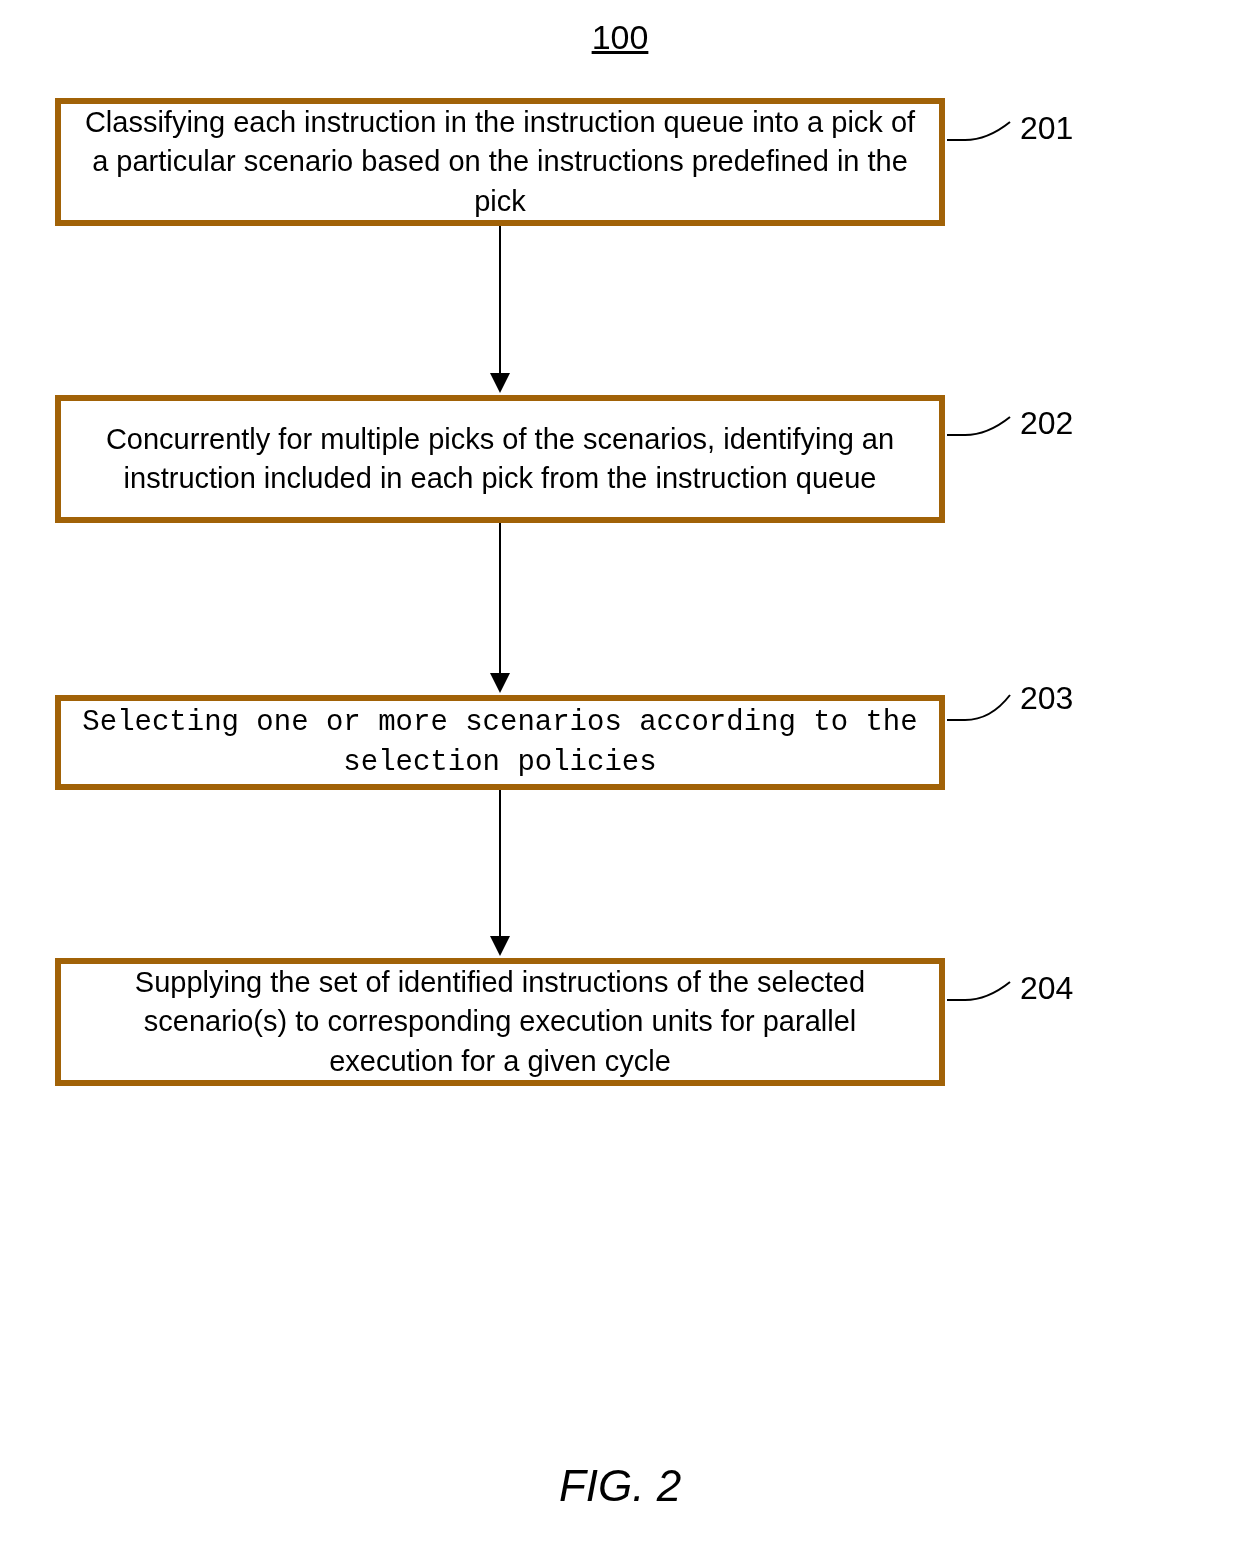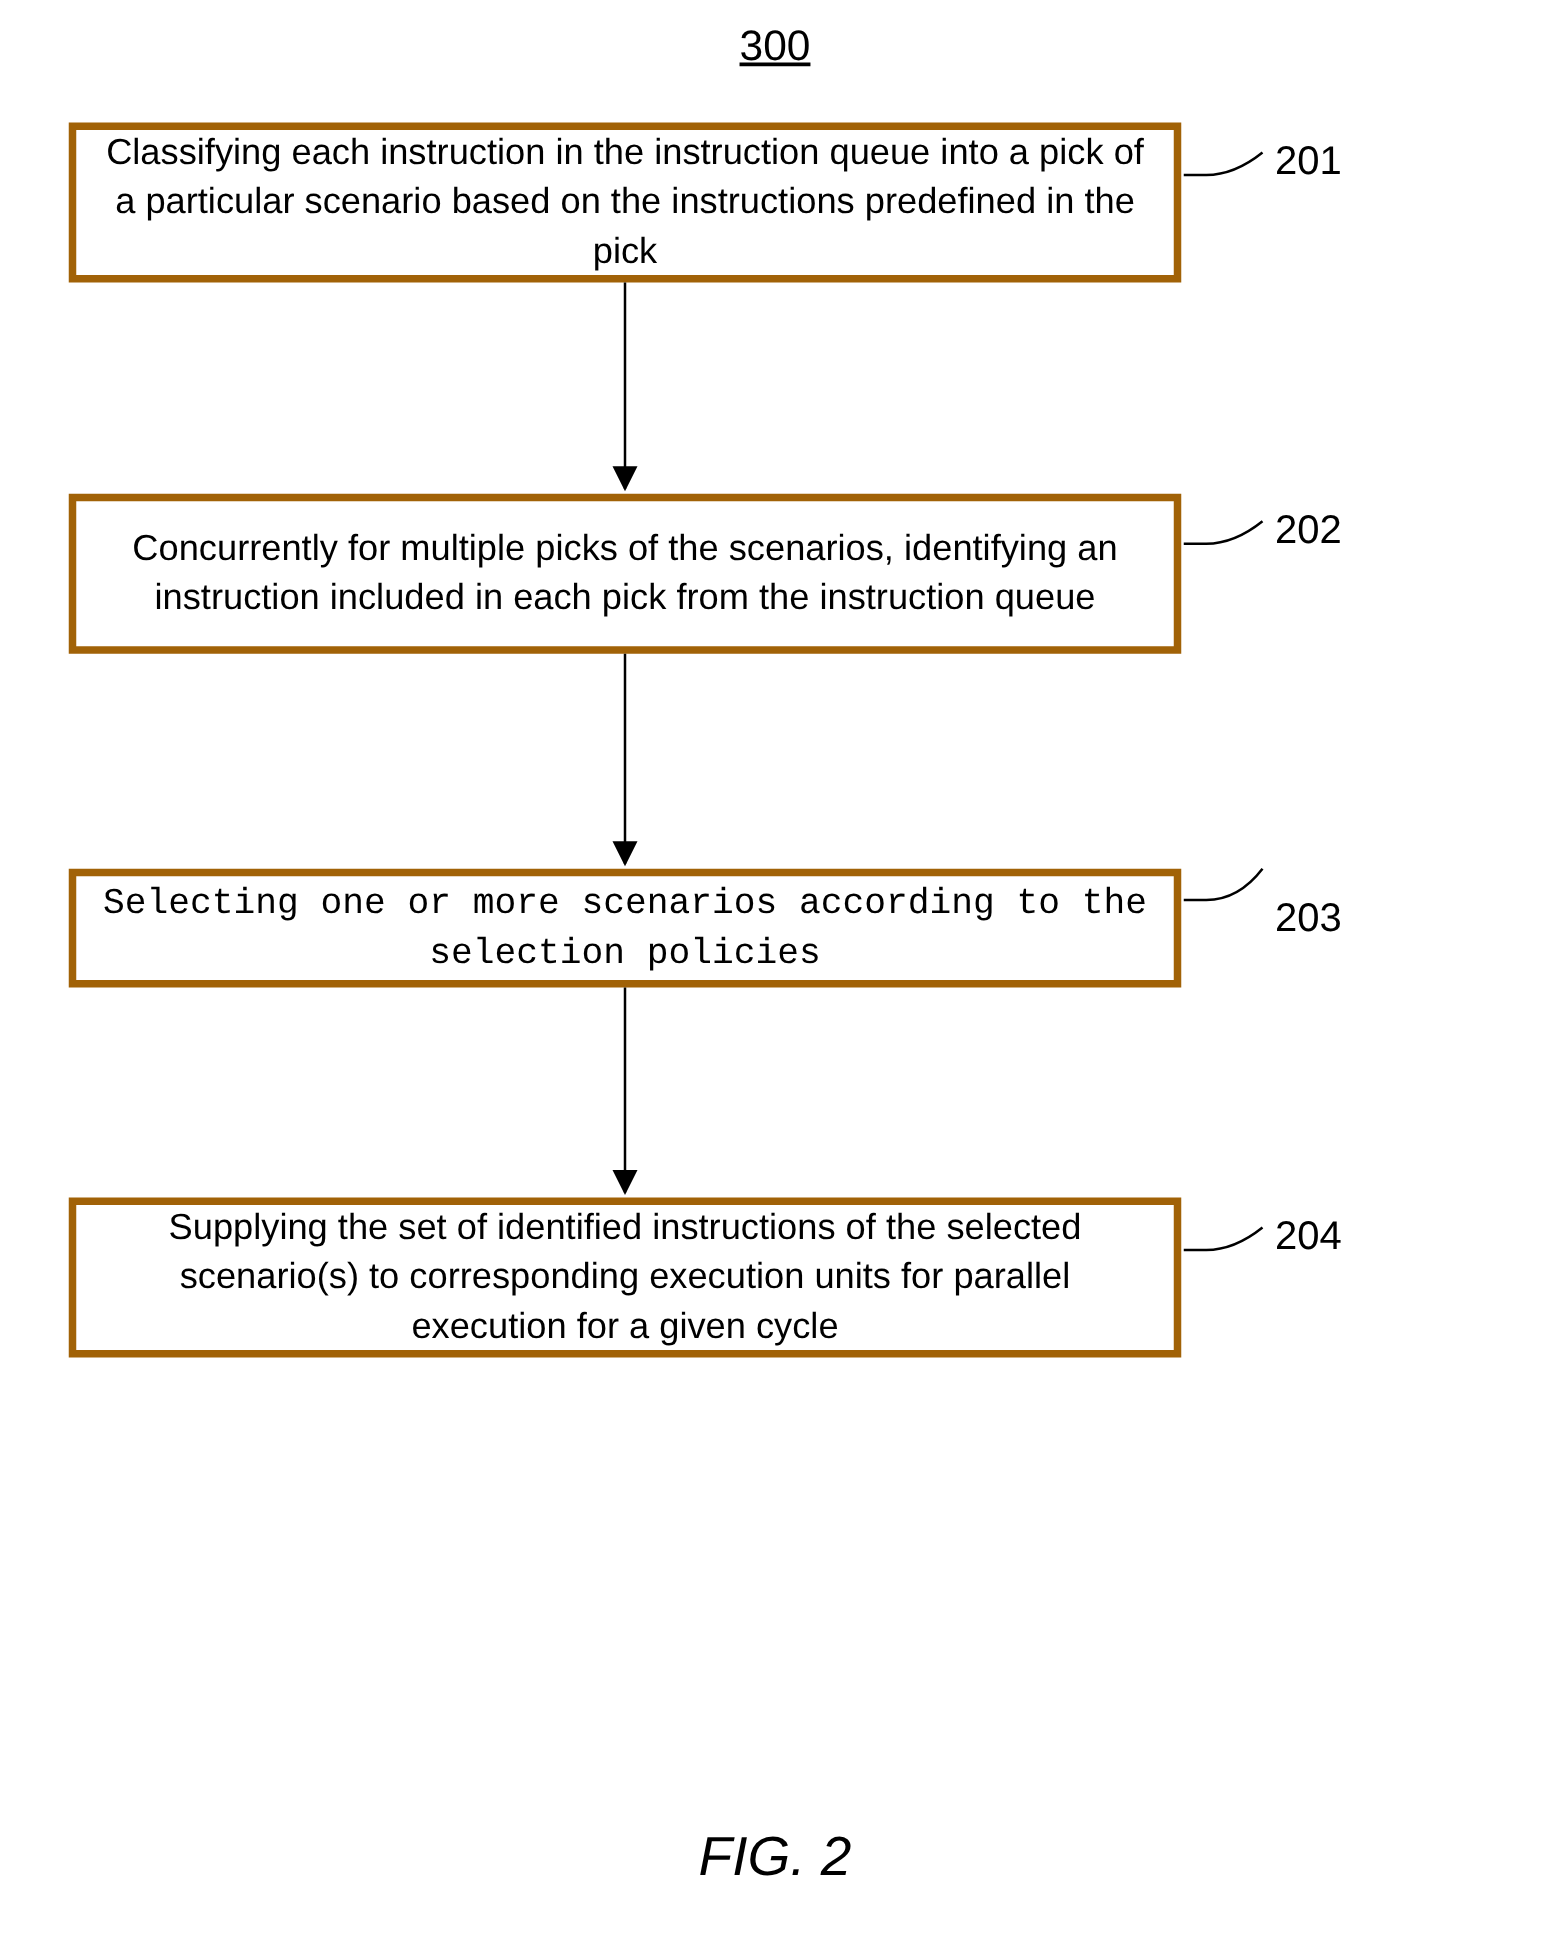"300" div.title { text: 300 -> 100 }
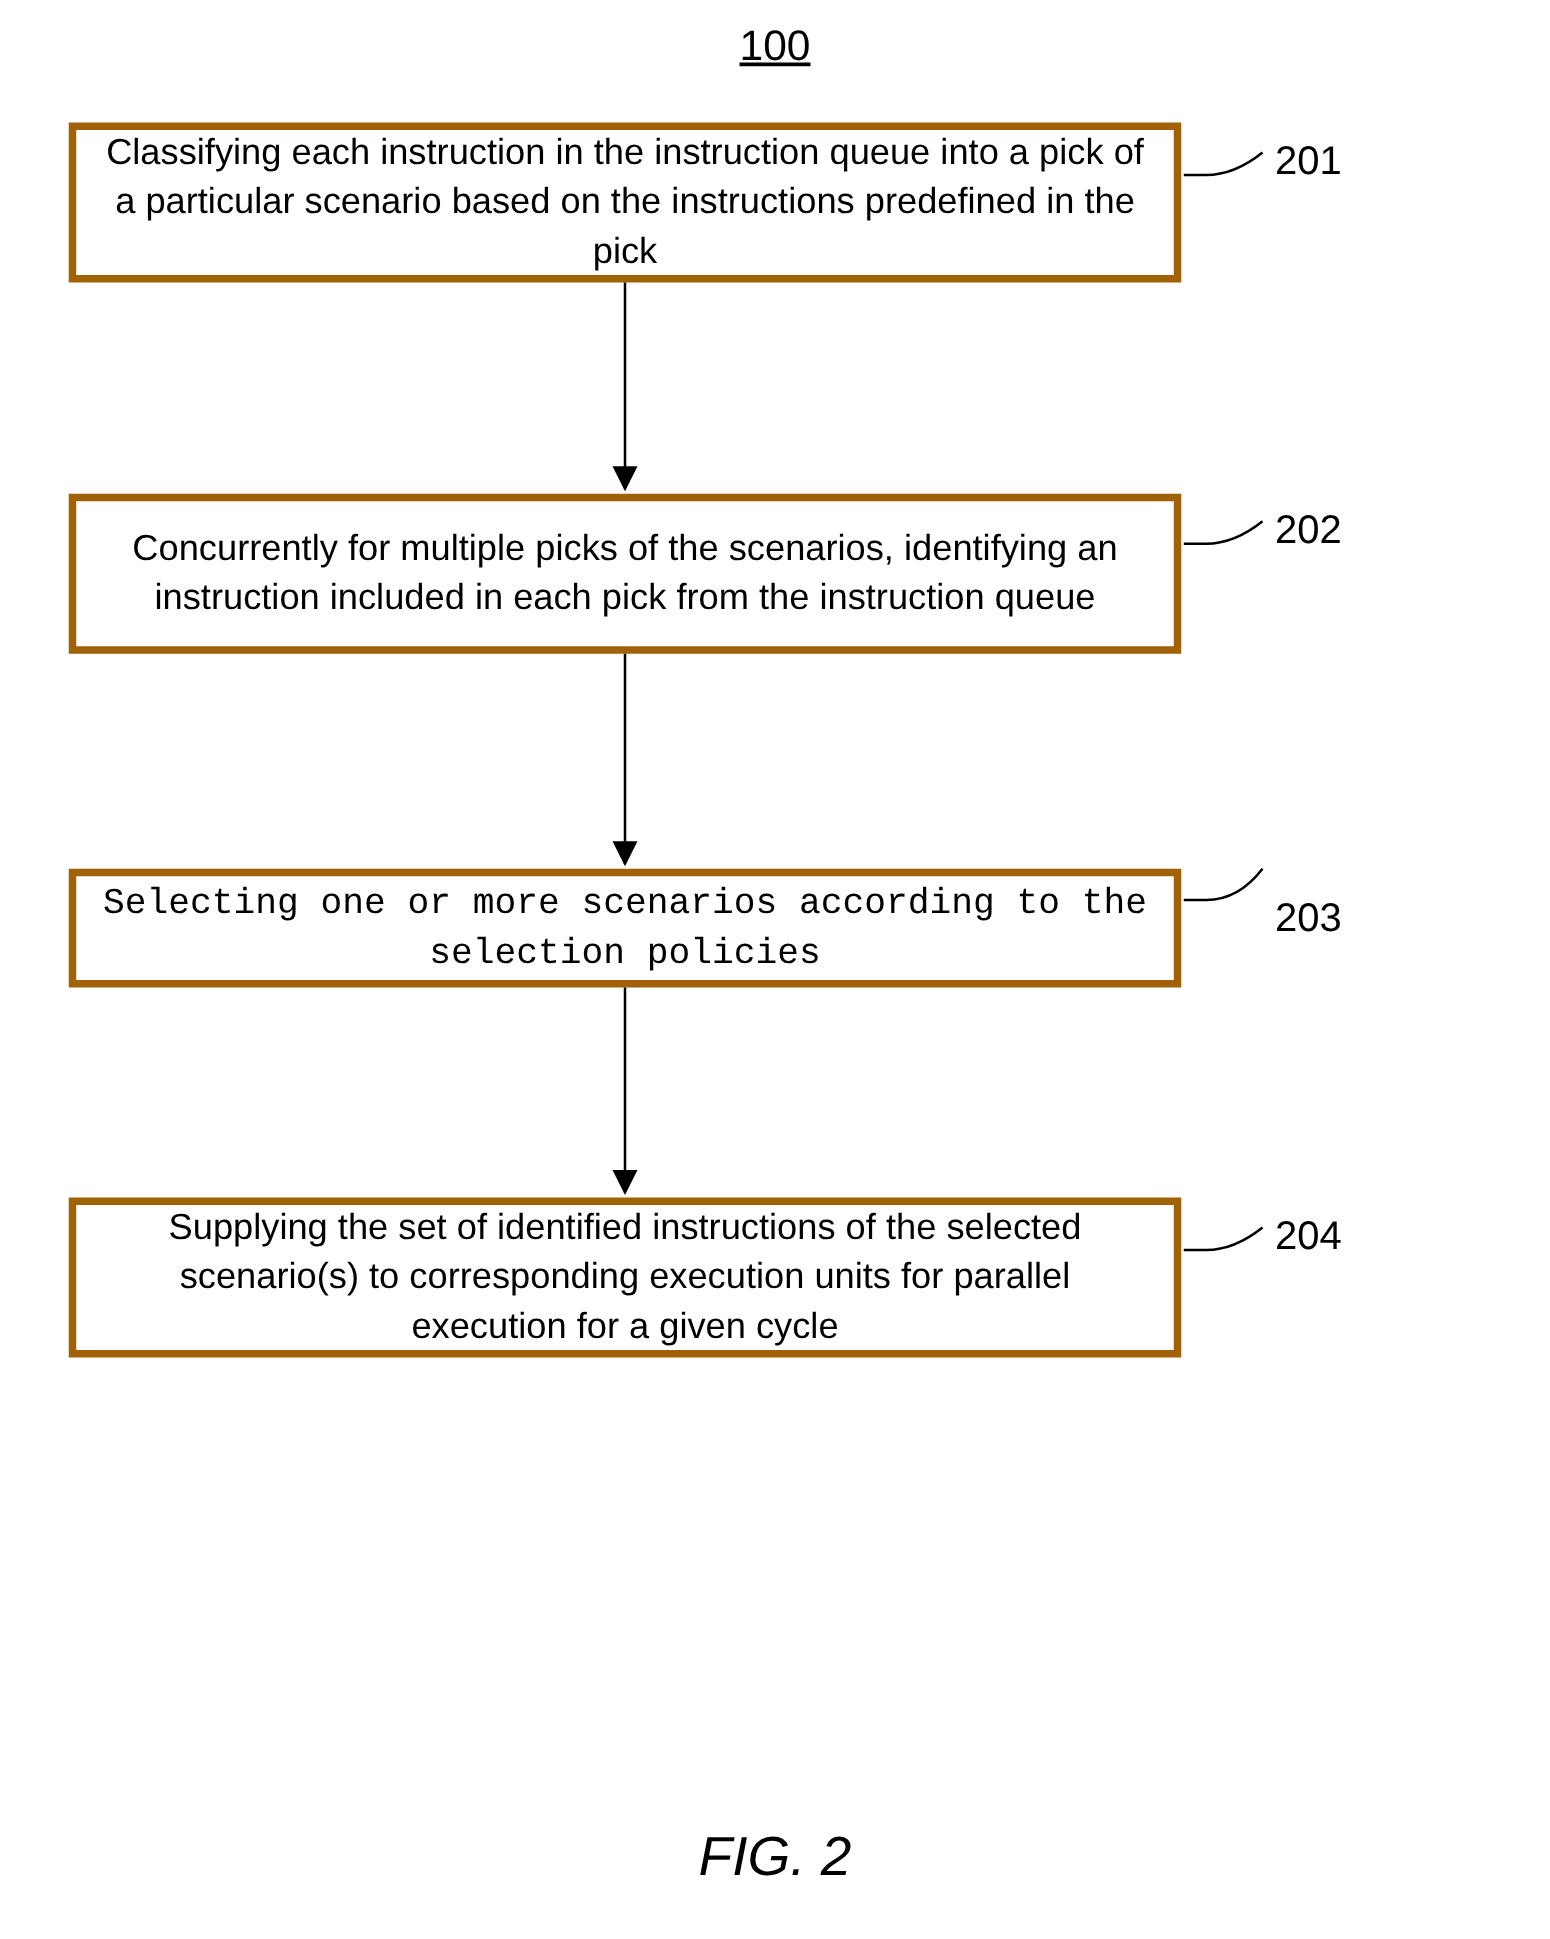"203" div.callout-label { top: 716px -> 680px }
